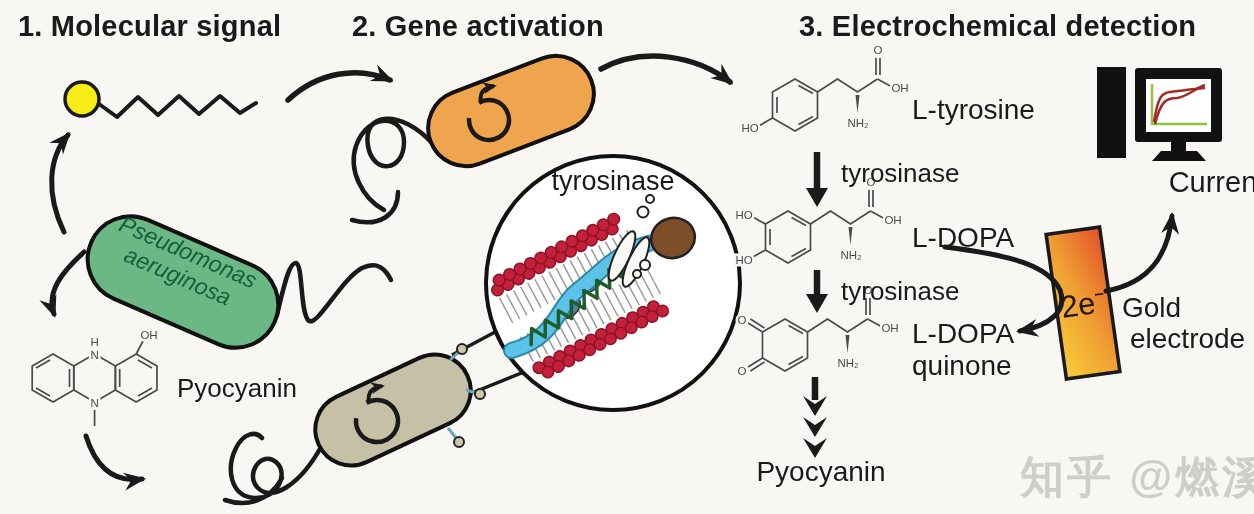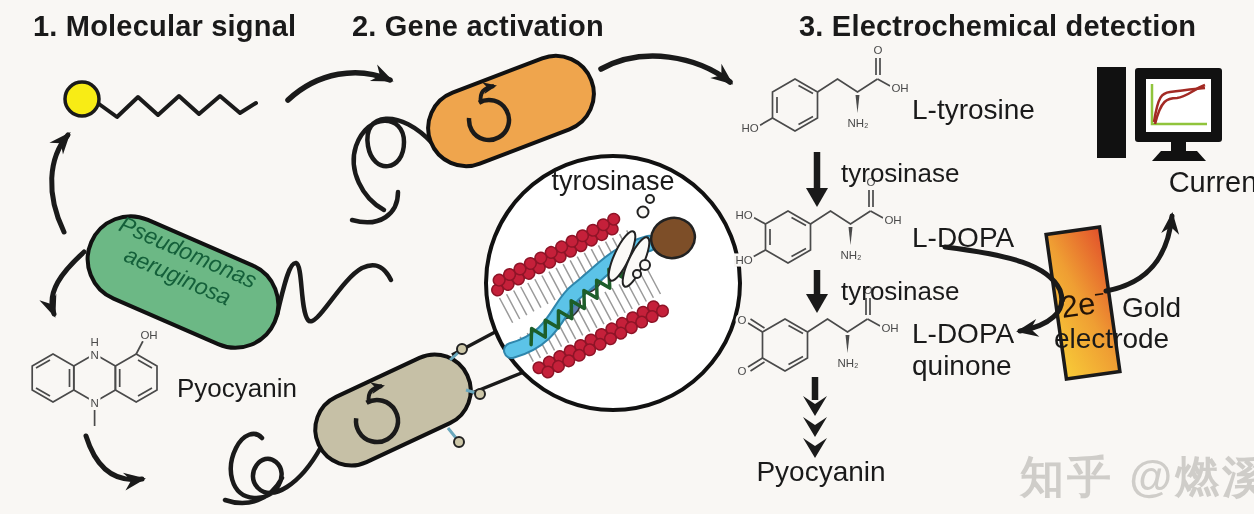"1. Molecular signal" div.lbl { left: 33px -> 18px }
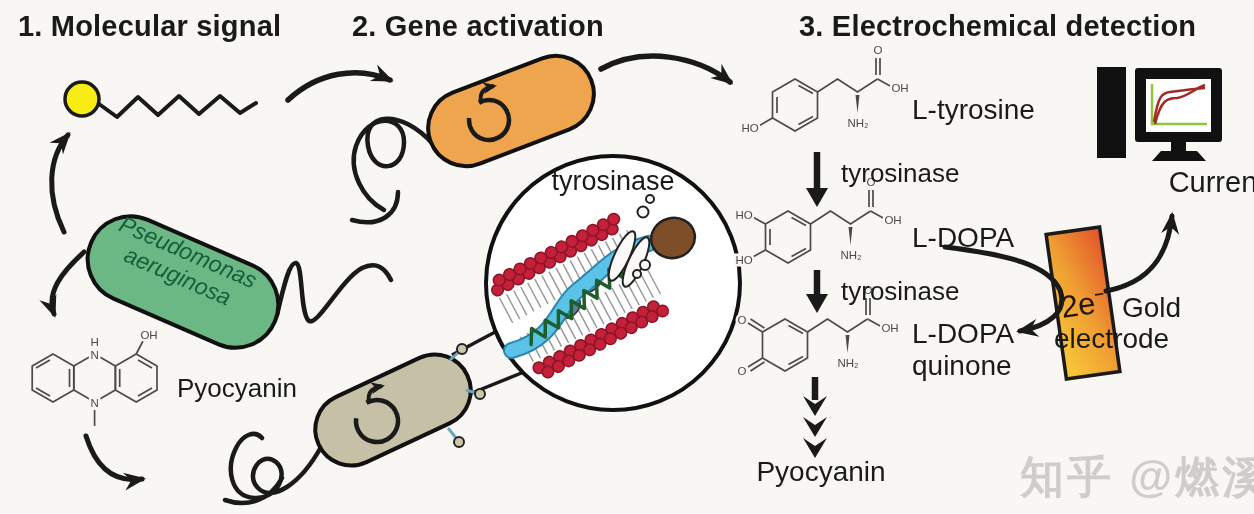"electrode" div.lbl { left: 1054px -> 1130px }
